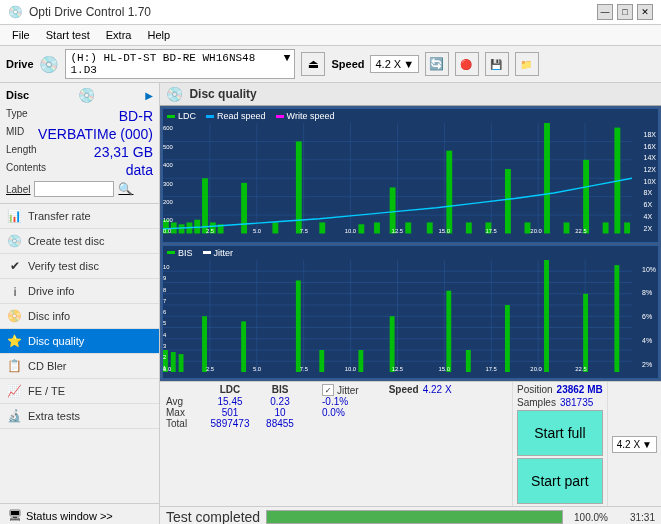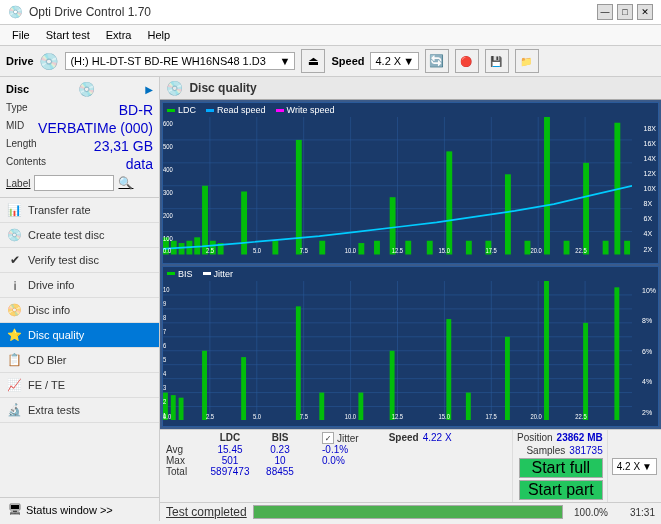"(H:) HL-DT-ST BD-RE WH16NS48 1.D3" .drive-select { font-family: none -> Liberation Mono, monospace }
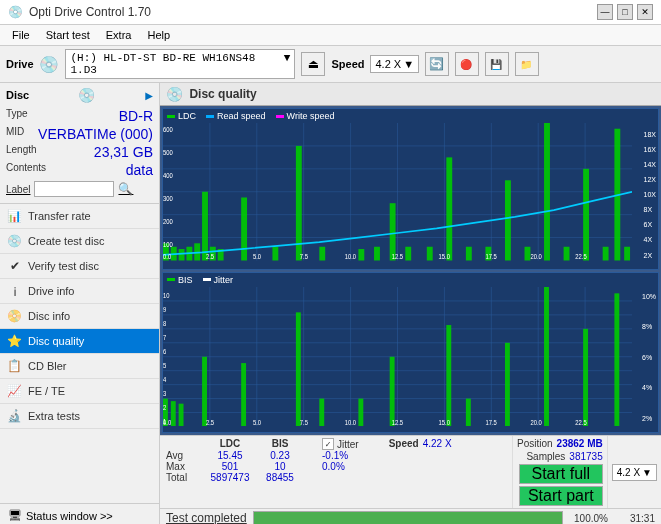"Position" div { align-items: flex-end -> none }
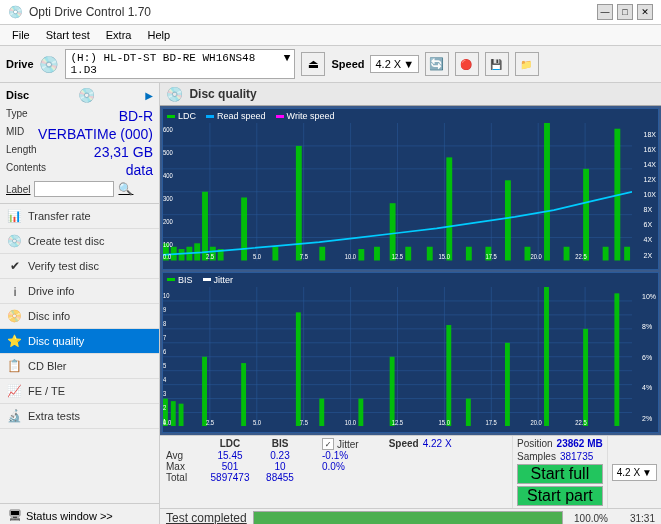"Start full" .start-btn { background: #22c55e -> #5eead4; font-size: 16px -> 14px; padding: 0 8px -> 14px 8px }
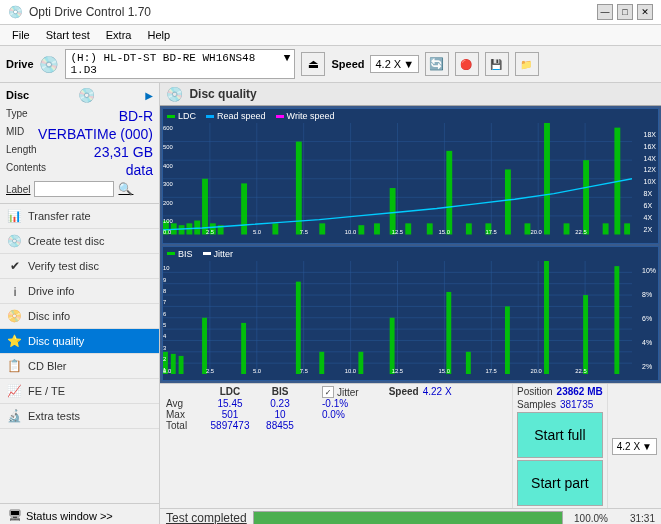"Test completed" span { font-size: 12px -> 14px; text-decoration: underline -> none }
